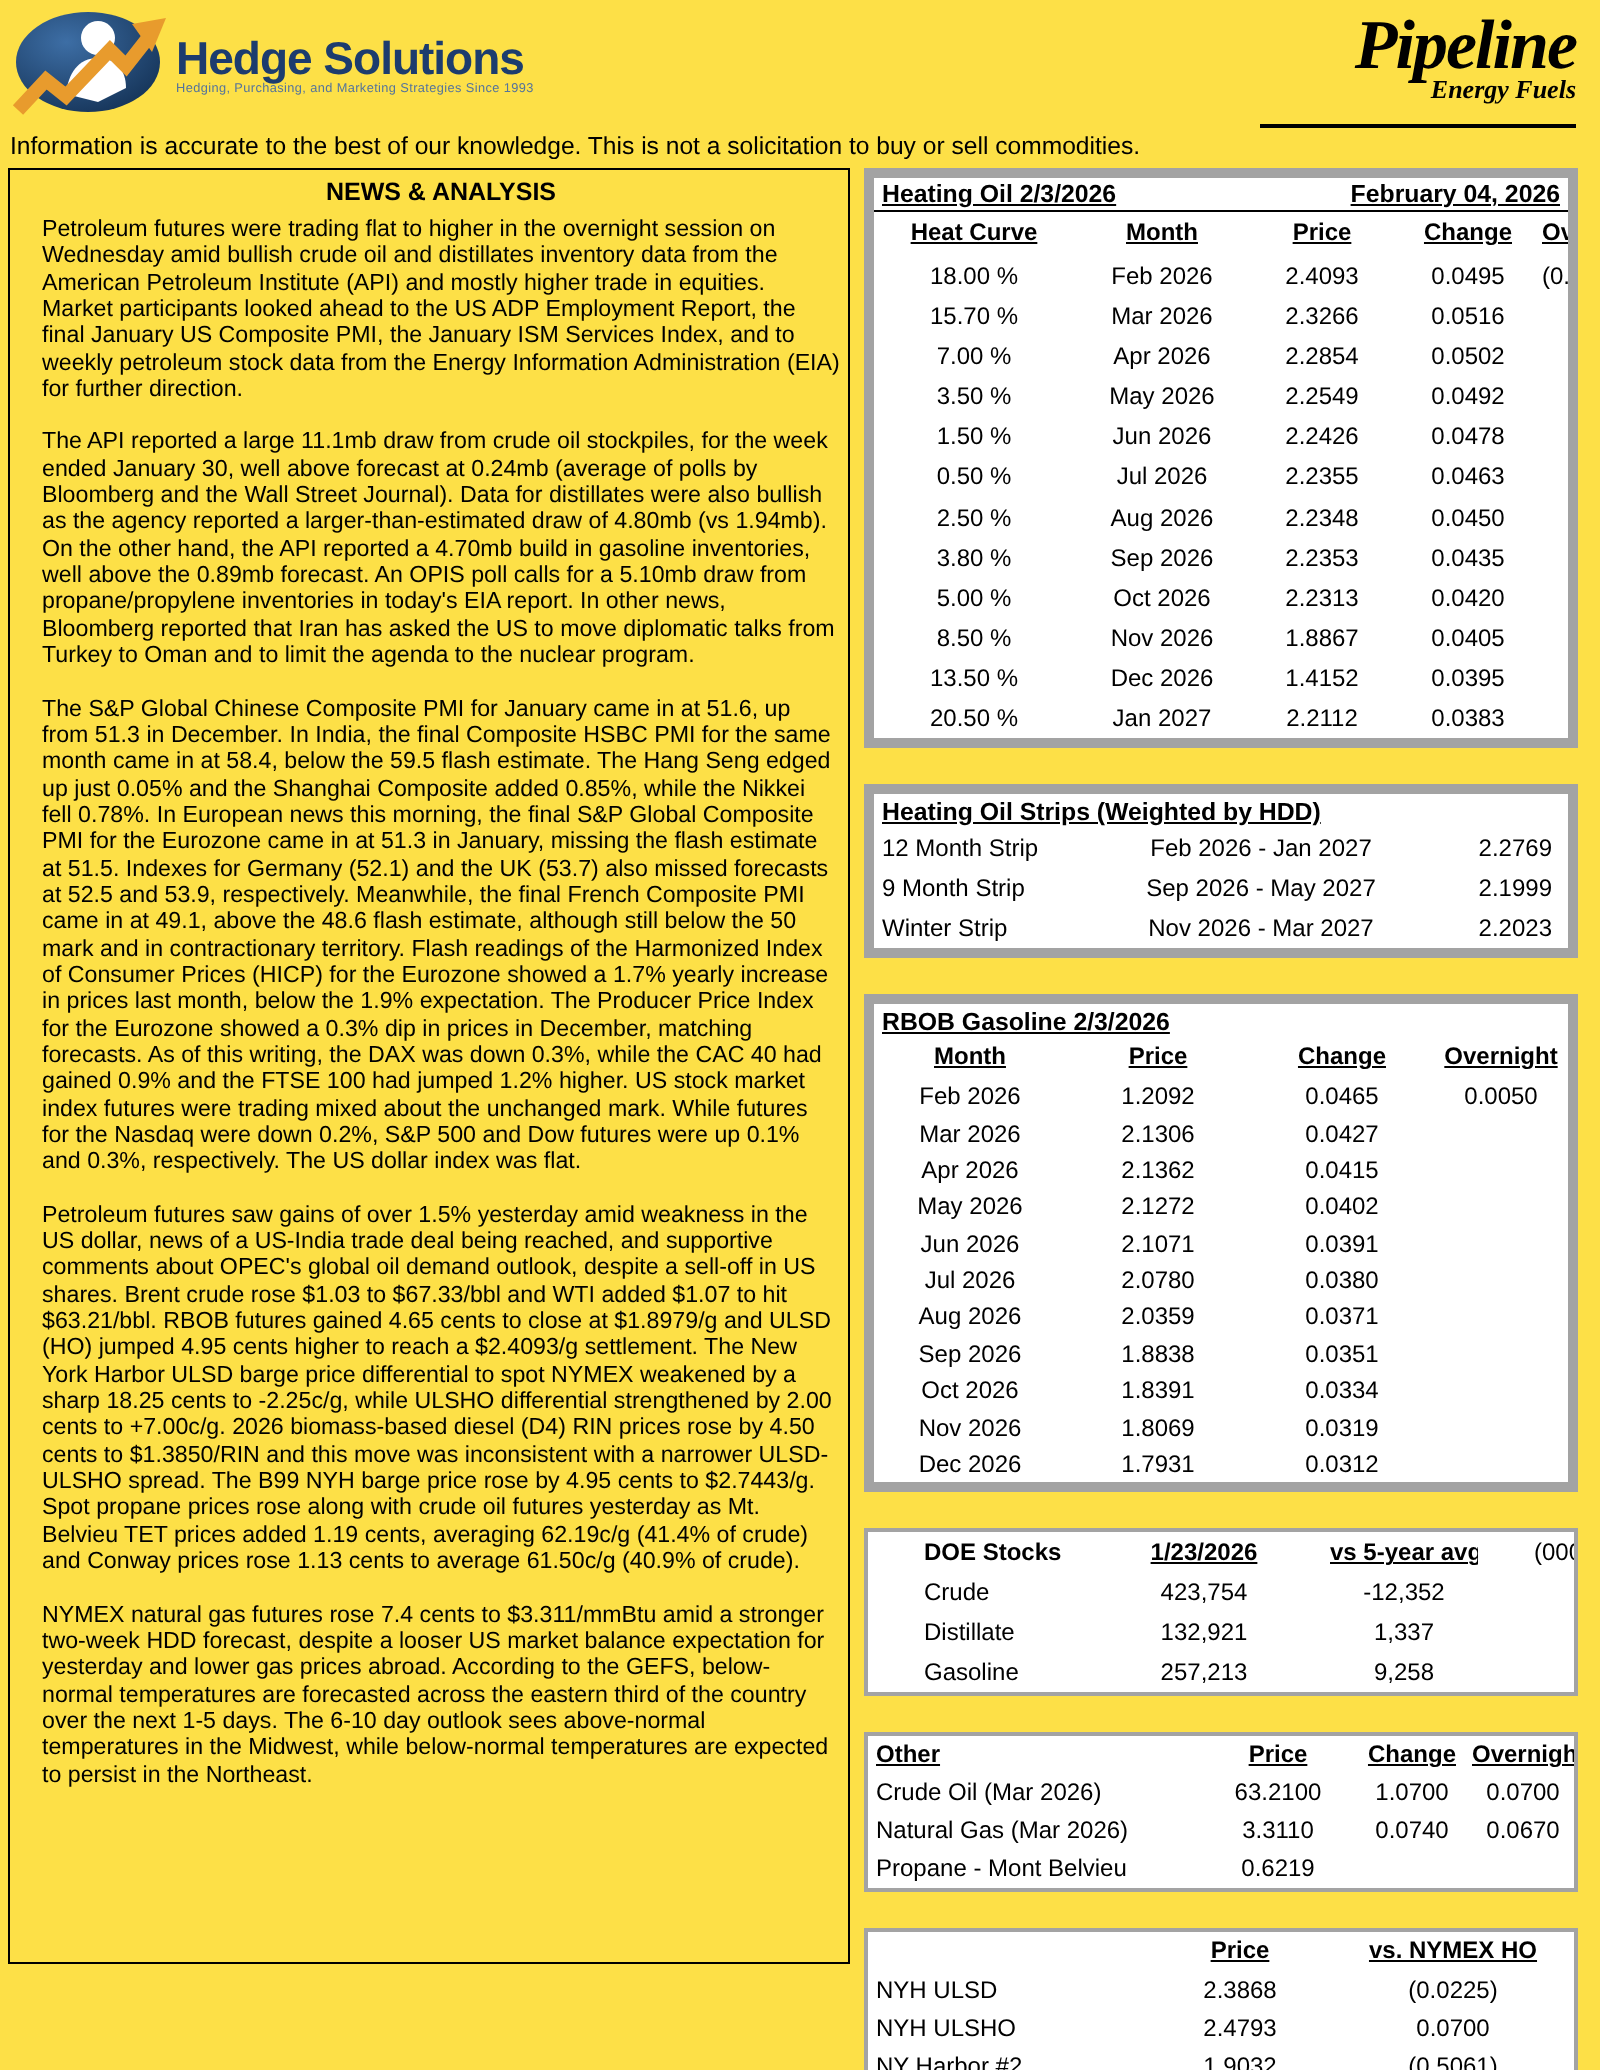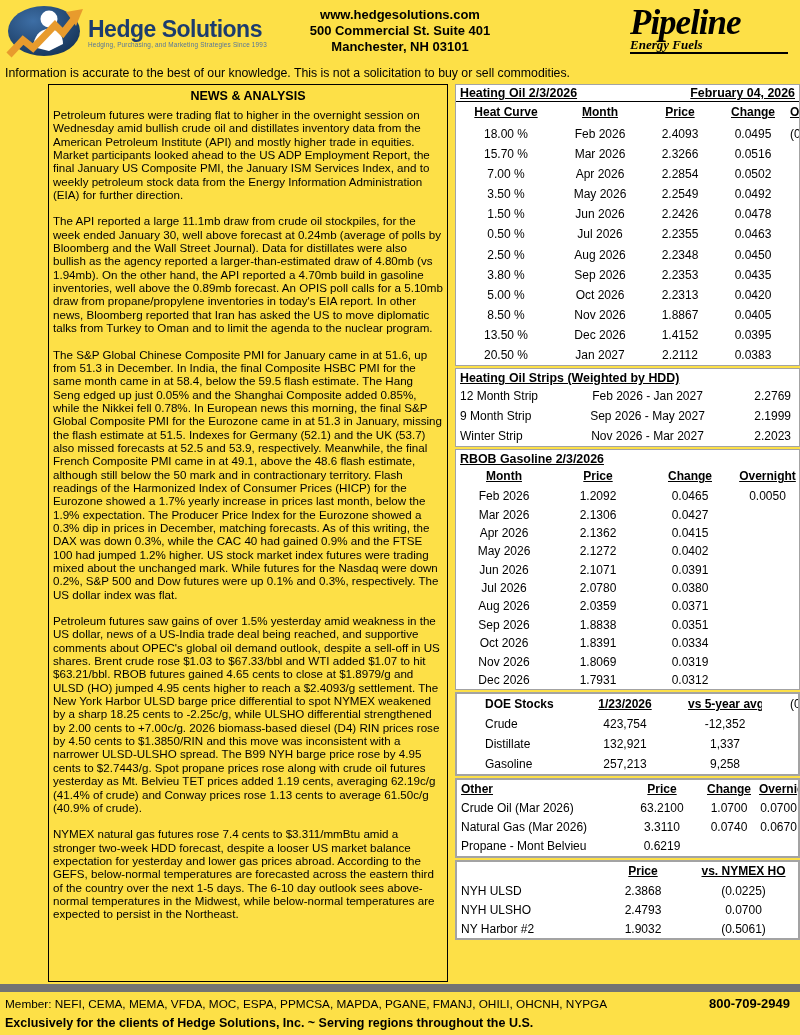"www.hedgesolutions.com" div.addr { html: <div> <div>www.hedgesolutions.com</div> <div>500 Commercial St. Suite 401</div> <div>Manchester, NH 03101</div> </div> -> none }
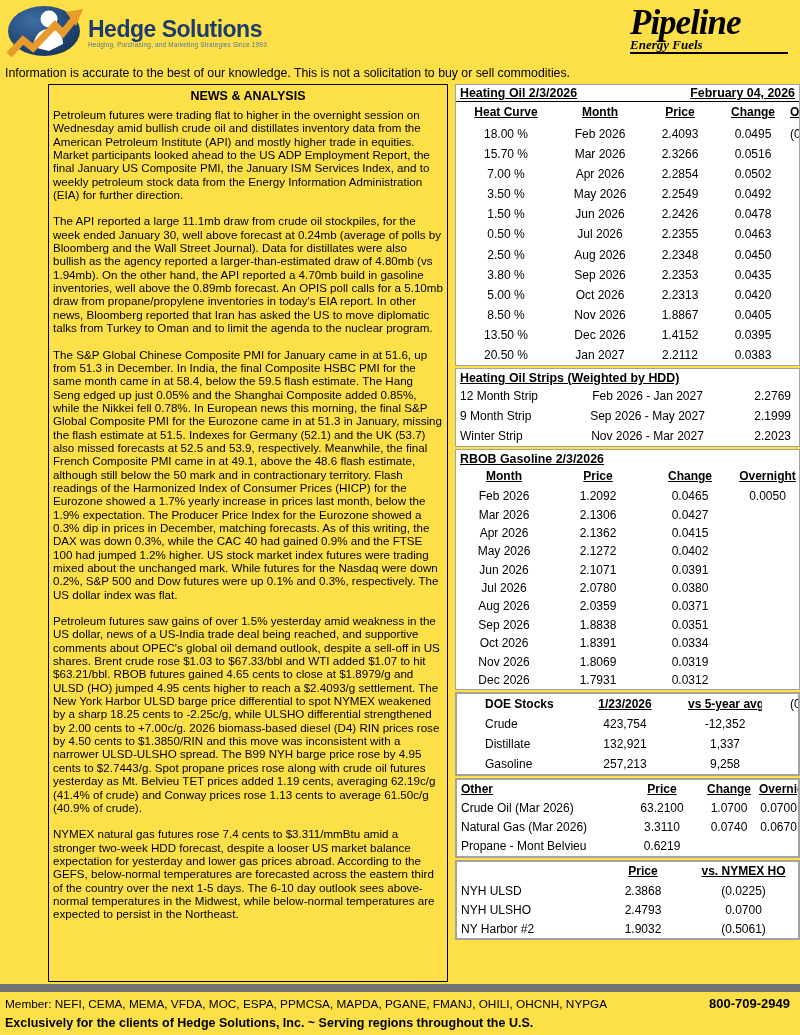"Pipeline" .pipeline { padding-bottom: 1px -> 11px; text-align: left -> right }
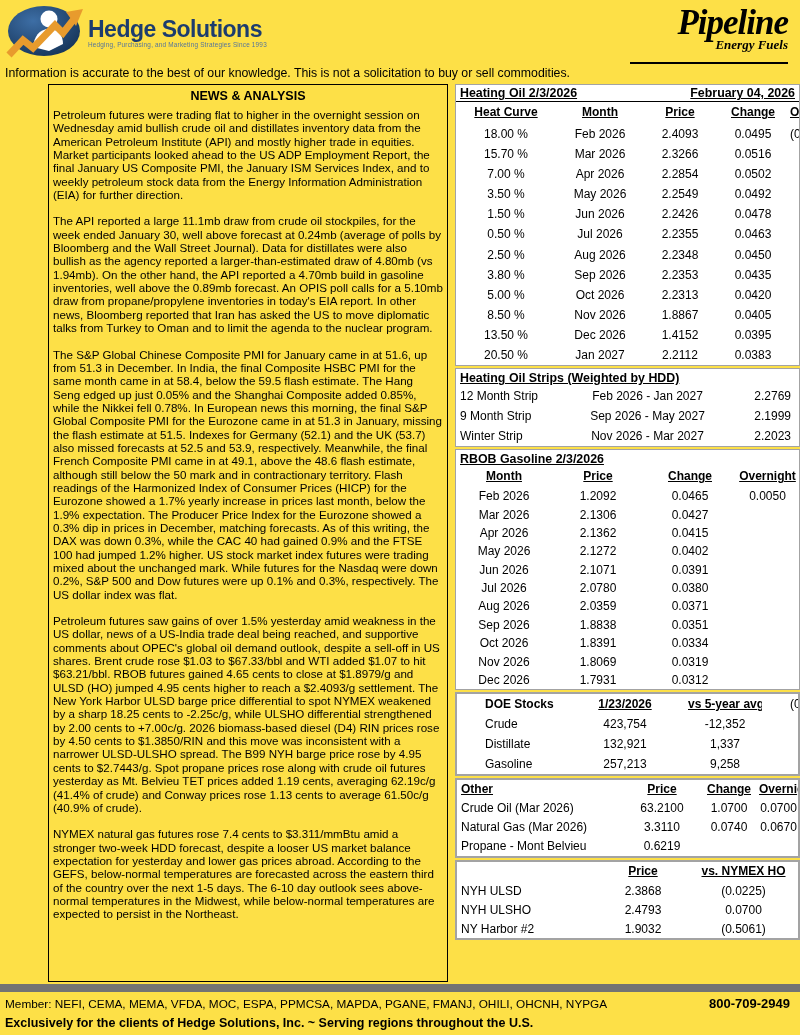"NEWS & ANALYSIS" .news-box { margin-left: 44px -> none; padding: 2px 4px 0 4px -> 2px 4px 0 16px }
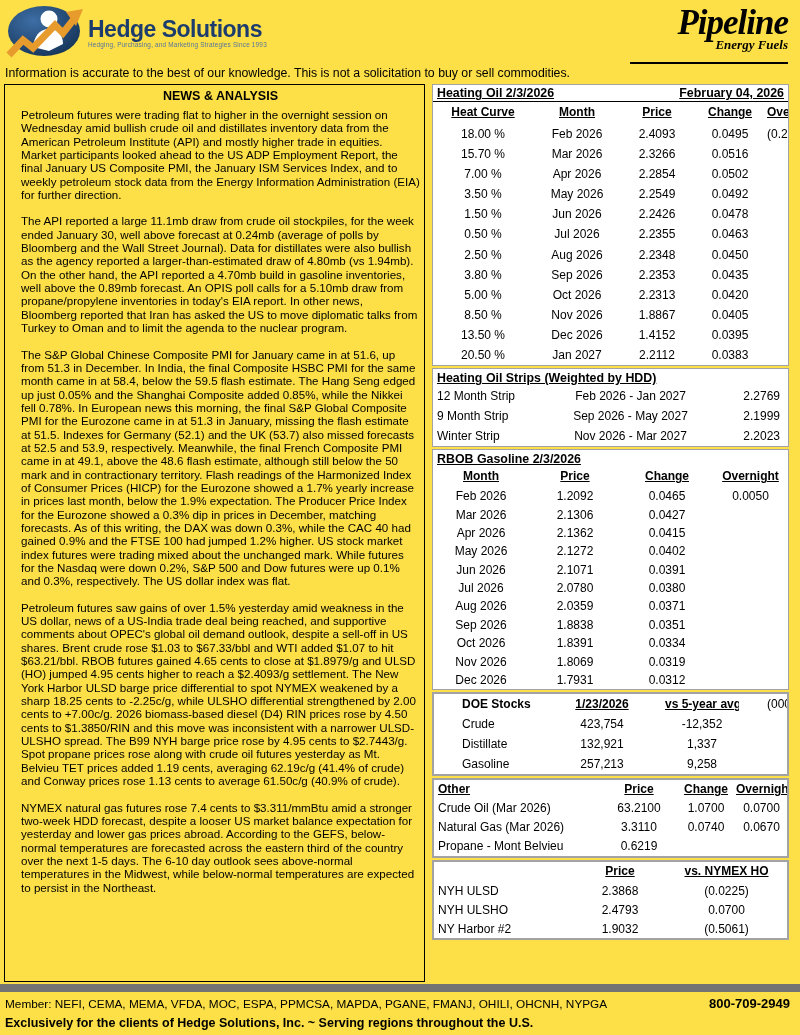"Heating Oil 2/3/2026" .box { border: 1px solid #a3a3a3 -> 5px solid #a3a3a3; margin-bottom: 2px -> 18px }
